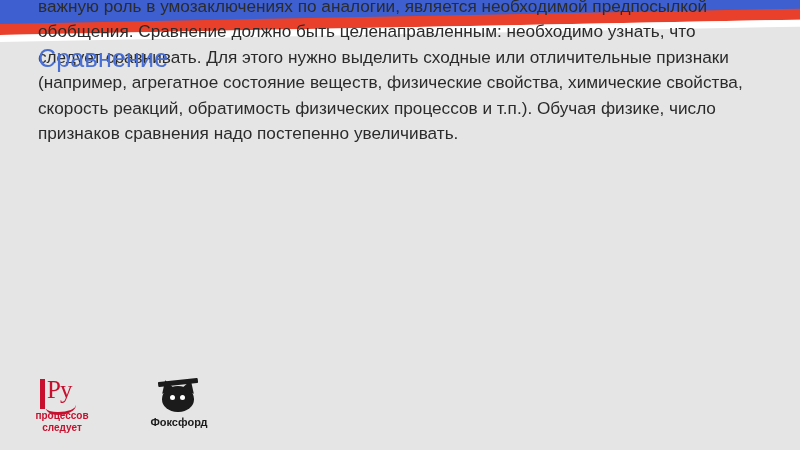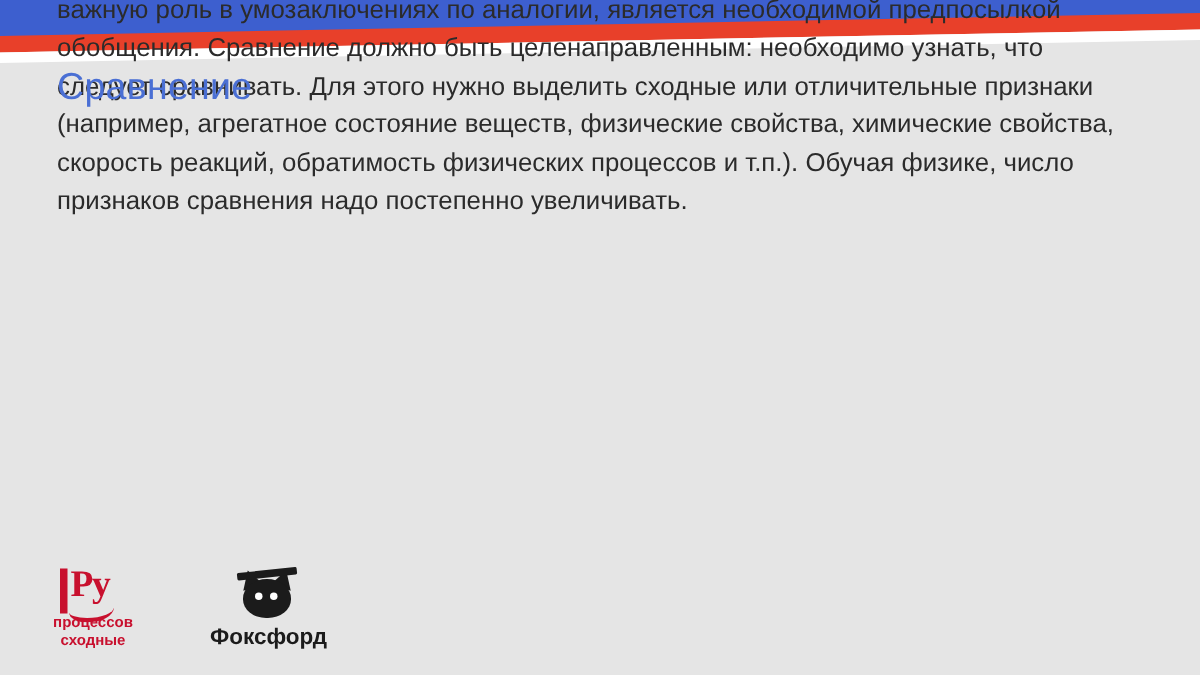"Ру" .logo-ru .mark .letters { font-weight: bold -> normal }
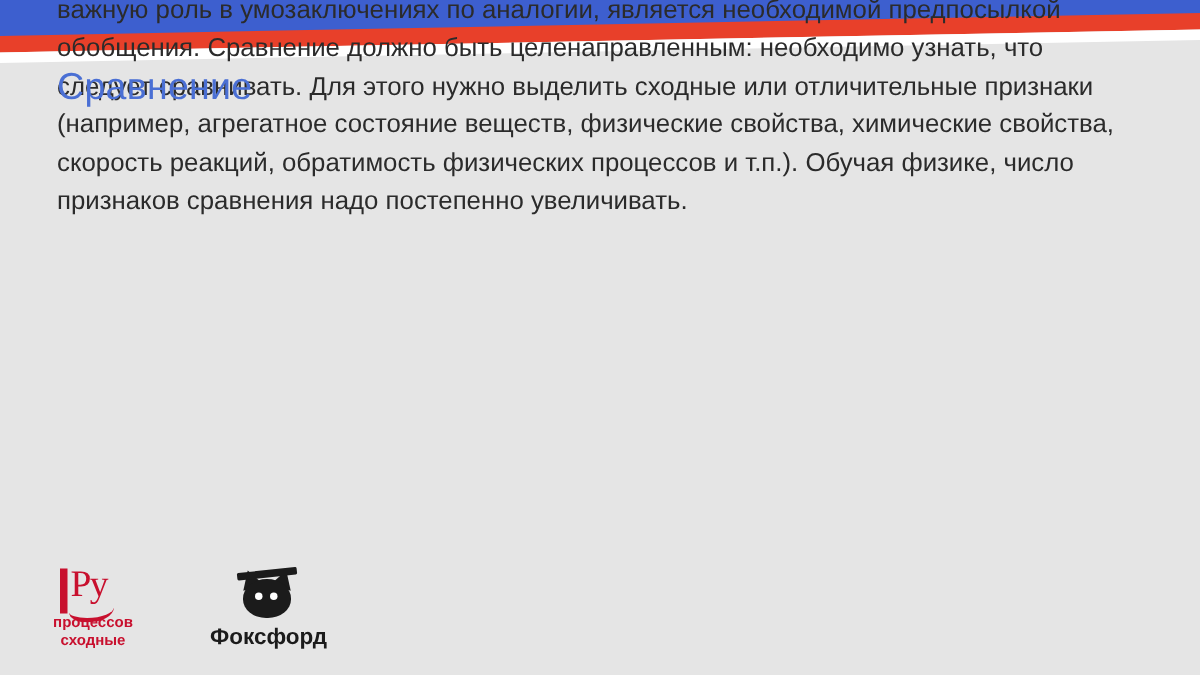"сходные" div { text: сходные -> следует }
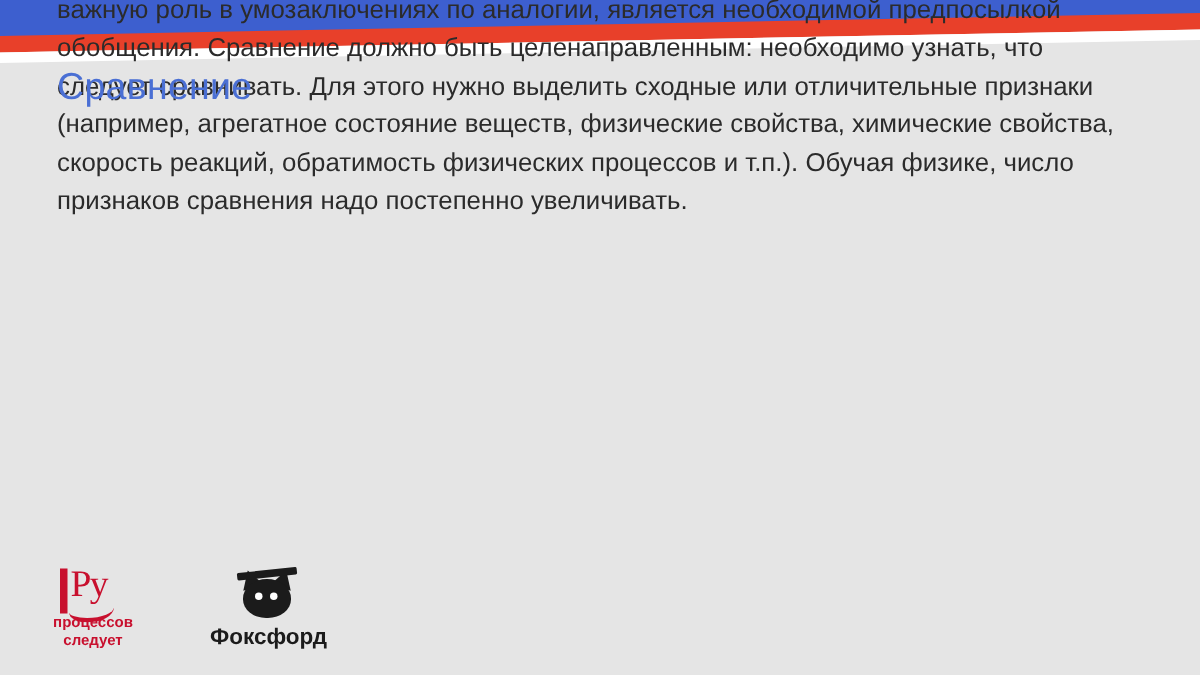"Фокс­форд" .logo-fox .cap { font-size: 15px -> 11px }
